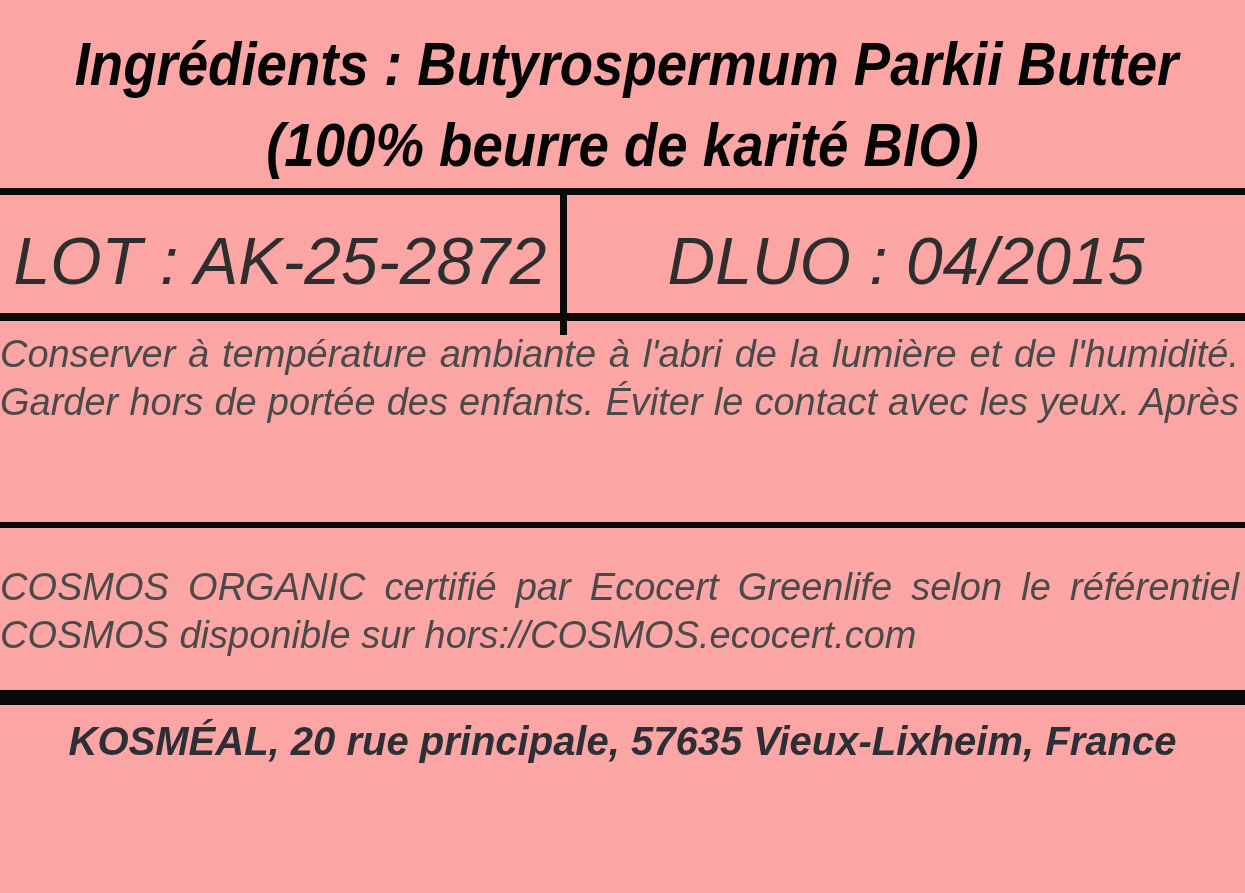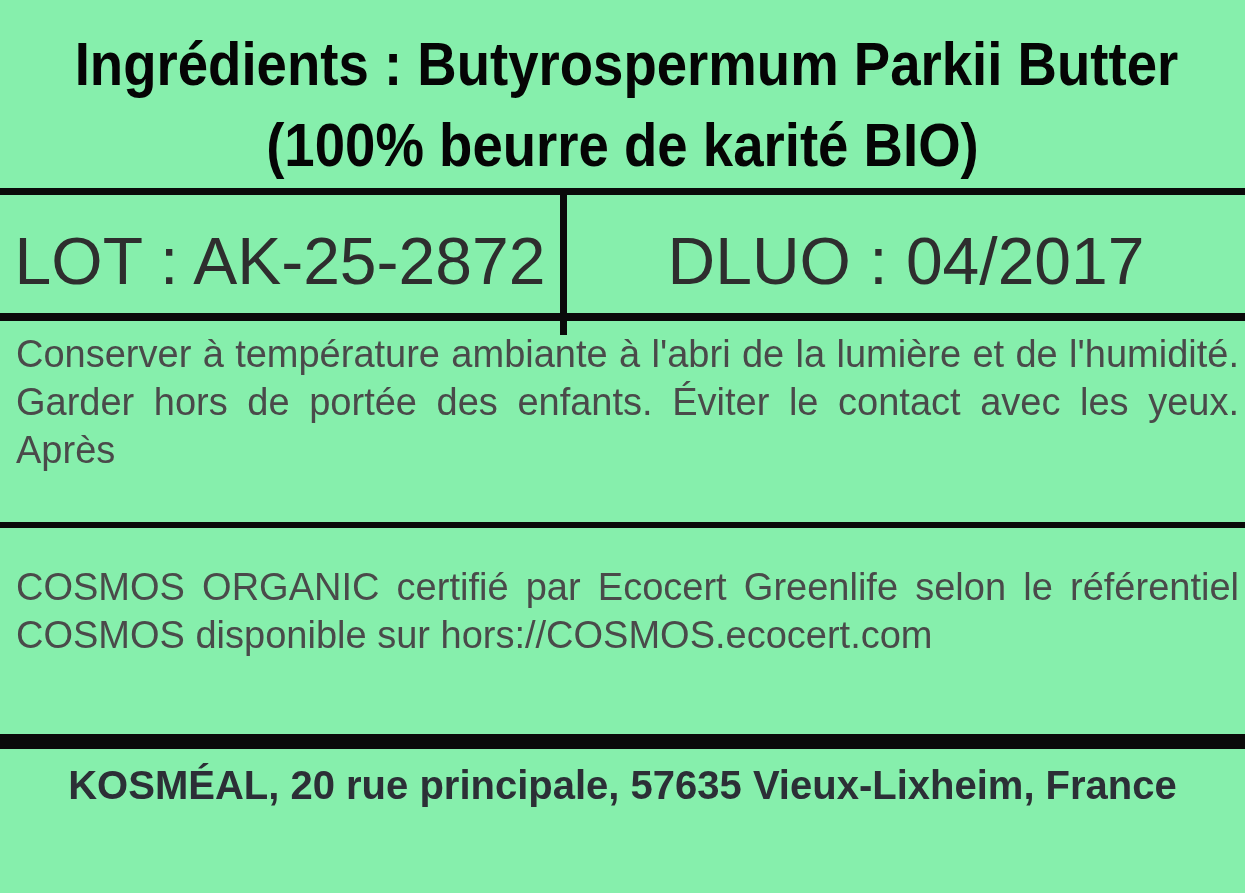"Ingrédients : Butyrospermum Parkii" .label-sheet { background: #86efac -> #fca5a5; font-style: none -> italic }
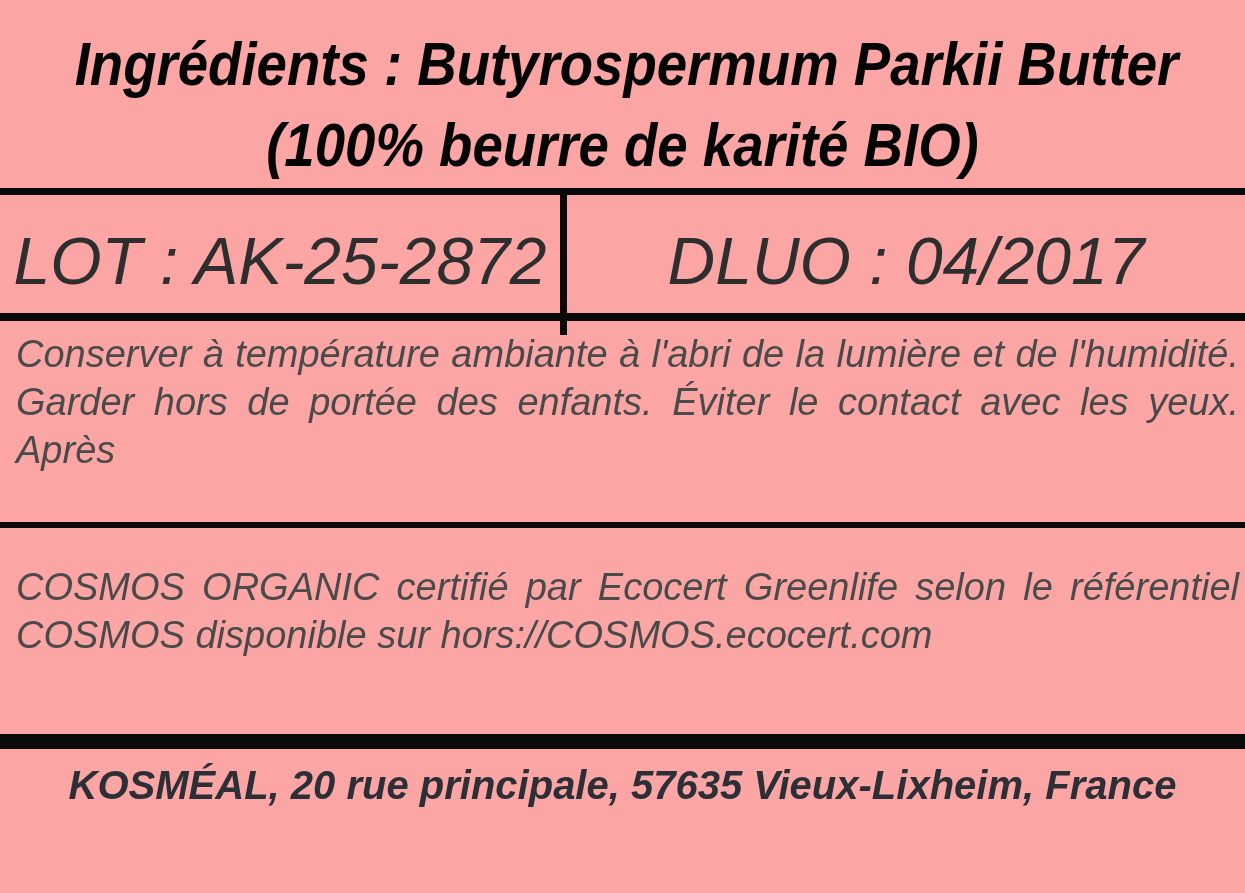"DLUO : 04/2017" div.batch-cell { text: 04/2017 -> 04/2015 }
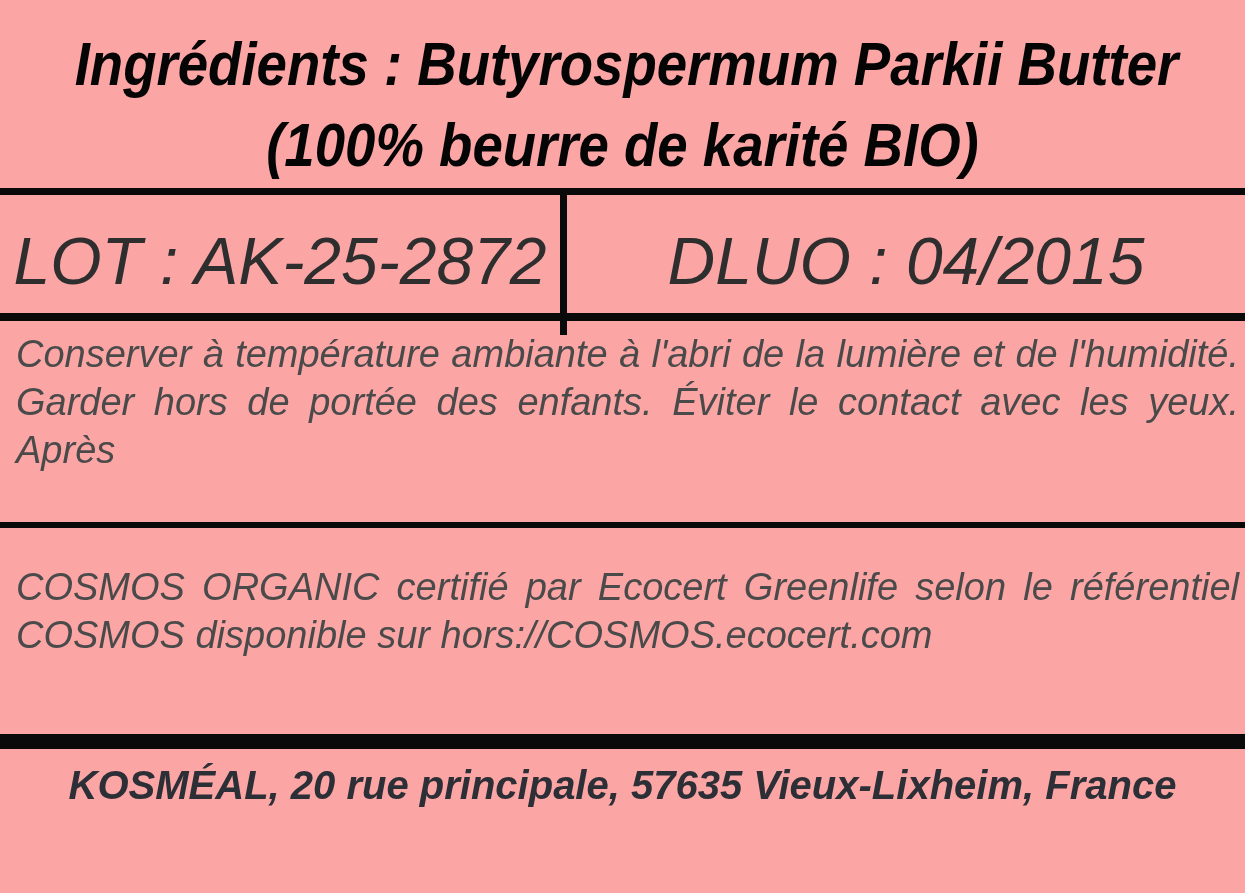"Conserver à température ambiante à" .para { padding-left: 16px -> 0 }
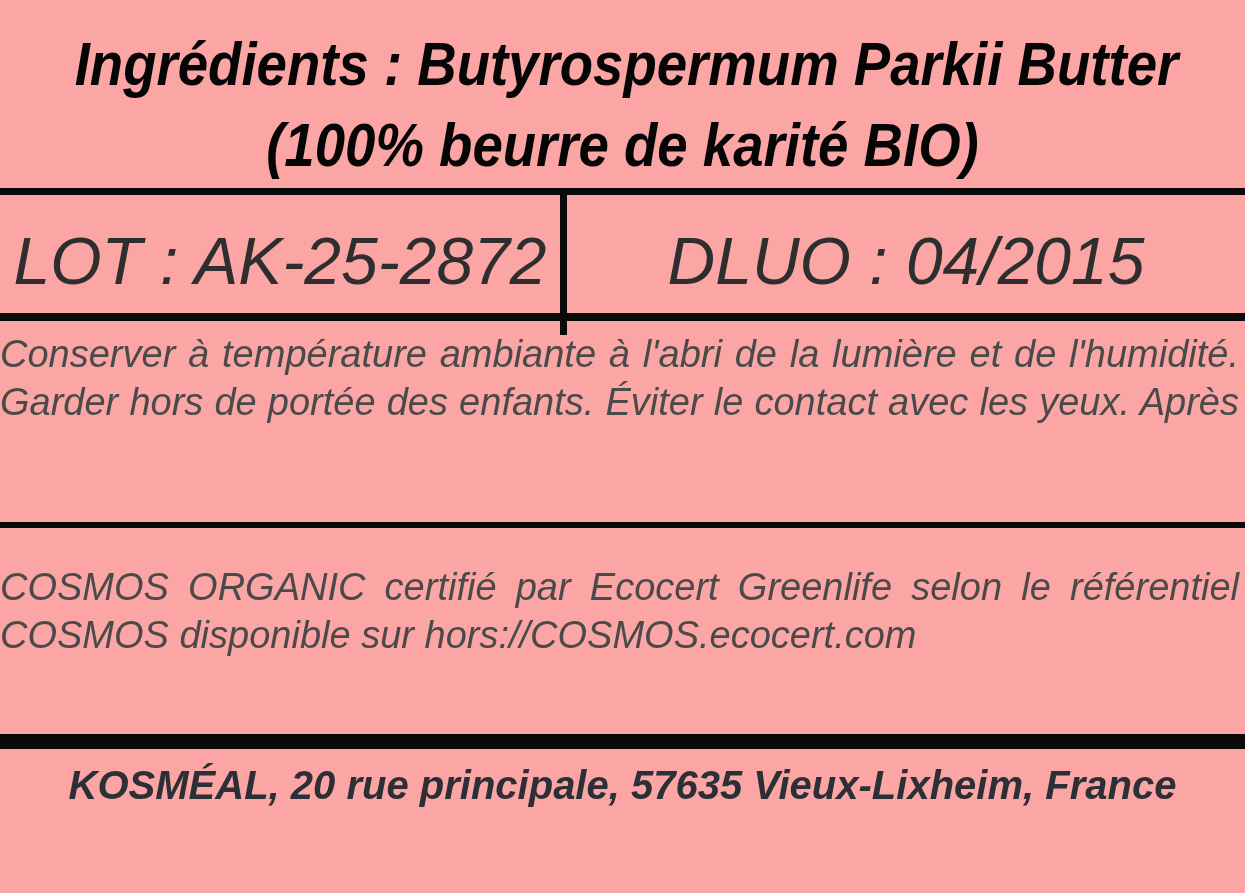"COSMOS ORGANIC certifié par Ecocert" .cosmos-section { height: 206px -> 162px }
